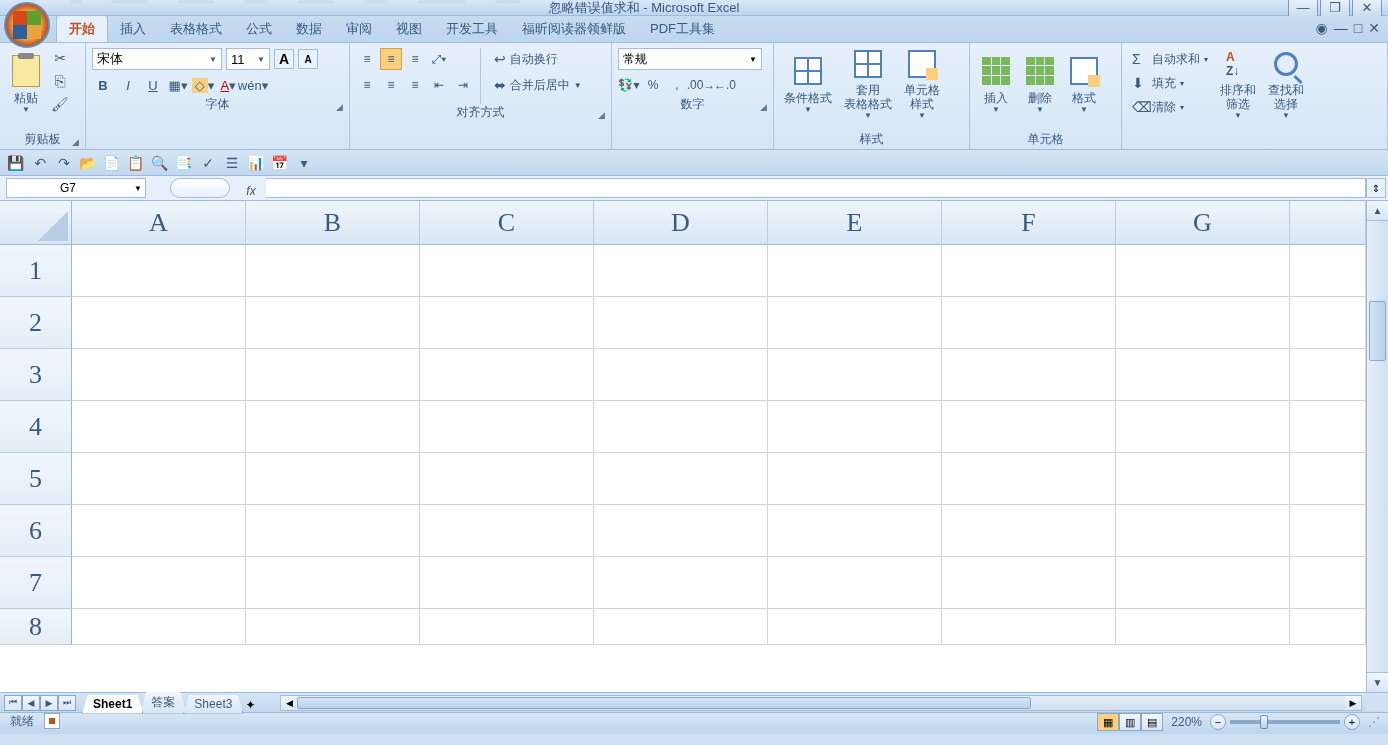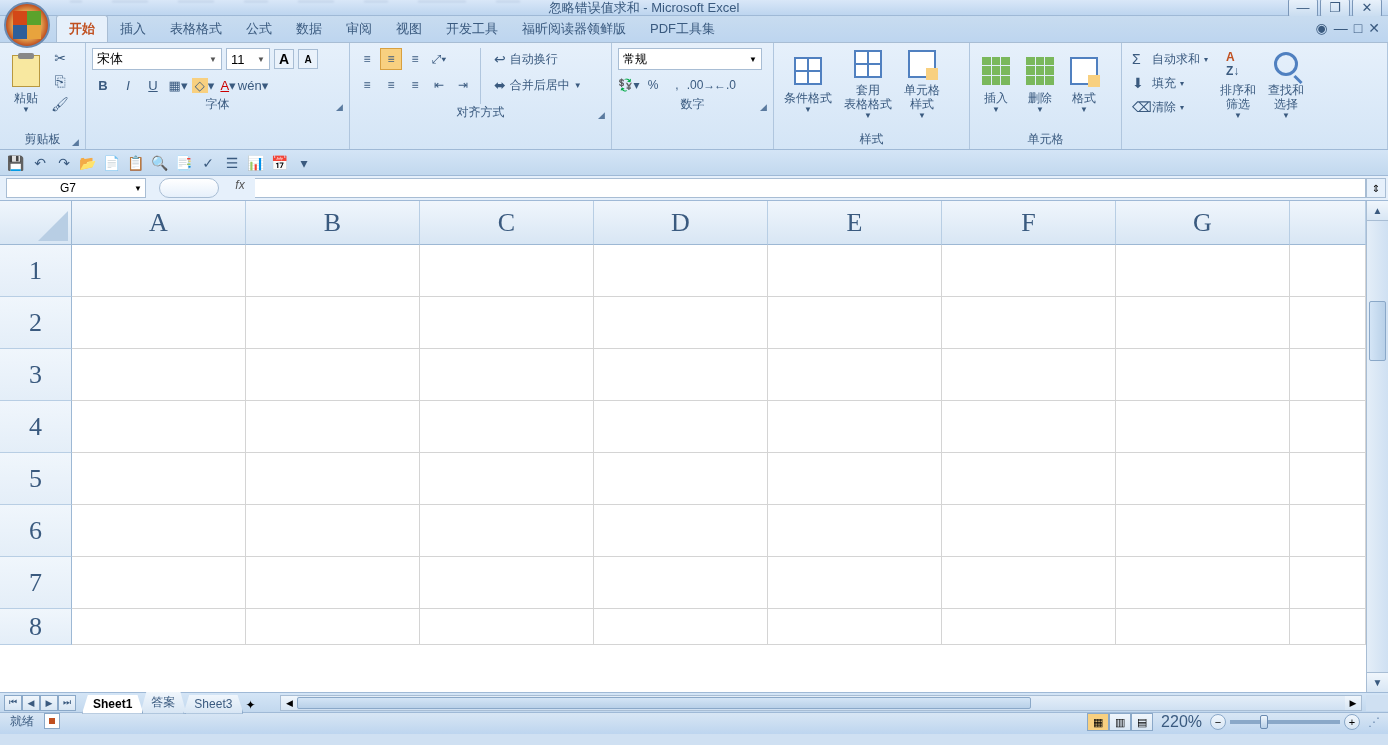"fx" .fx-area { align-items: flex-start -> flex-end; margin-left: 13px -> 24px }
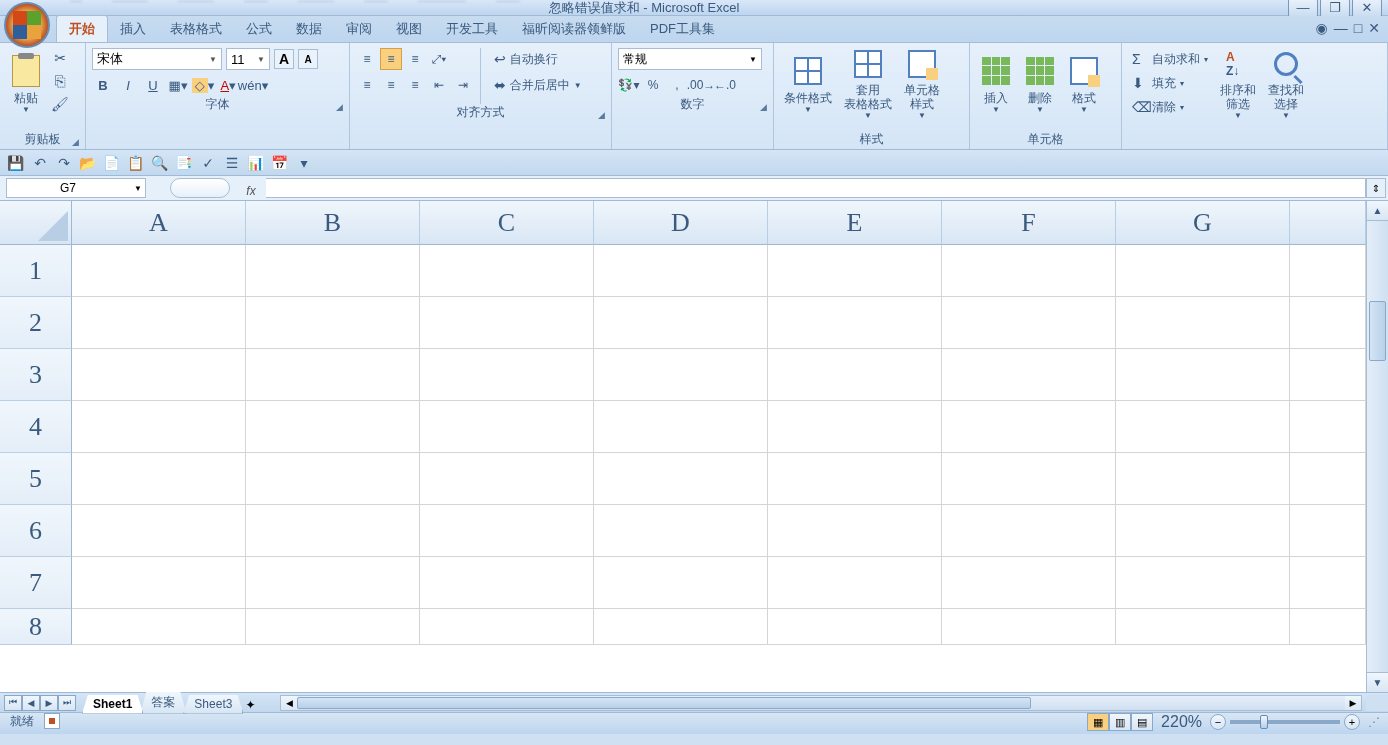"220%" .zoom-pct { font-size: 16px -> 12px }
